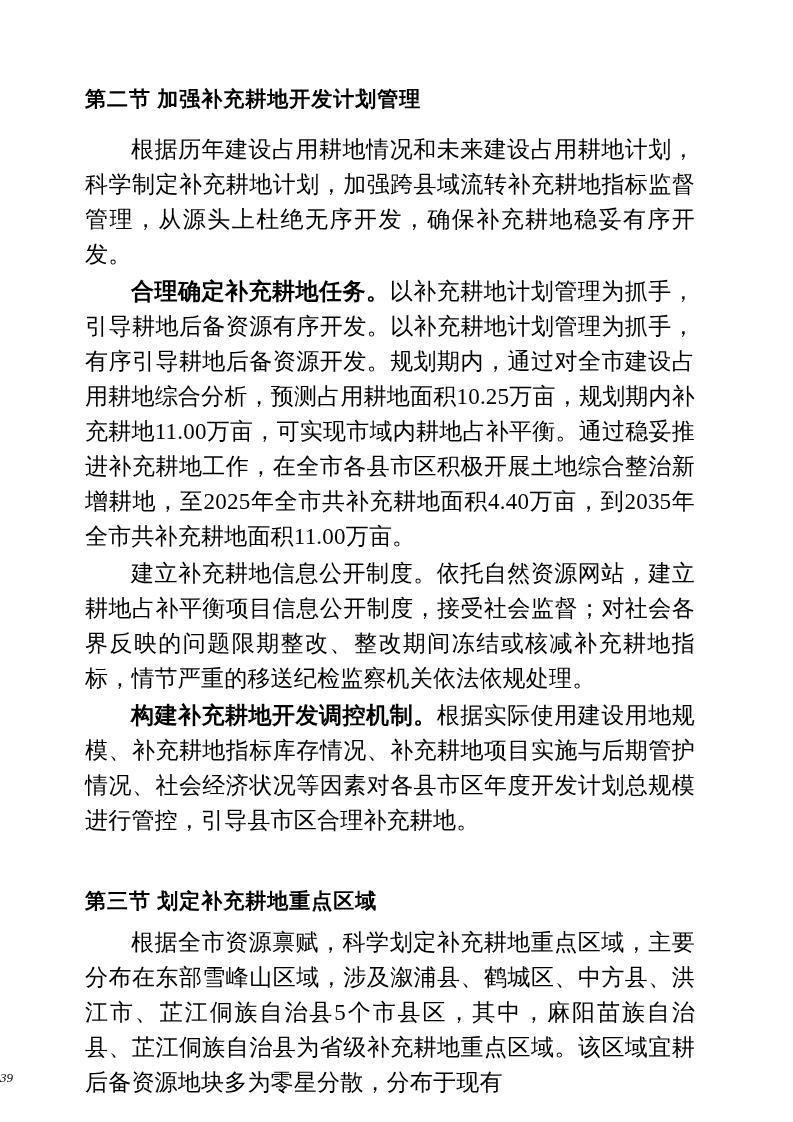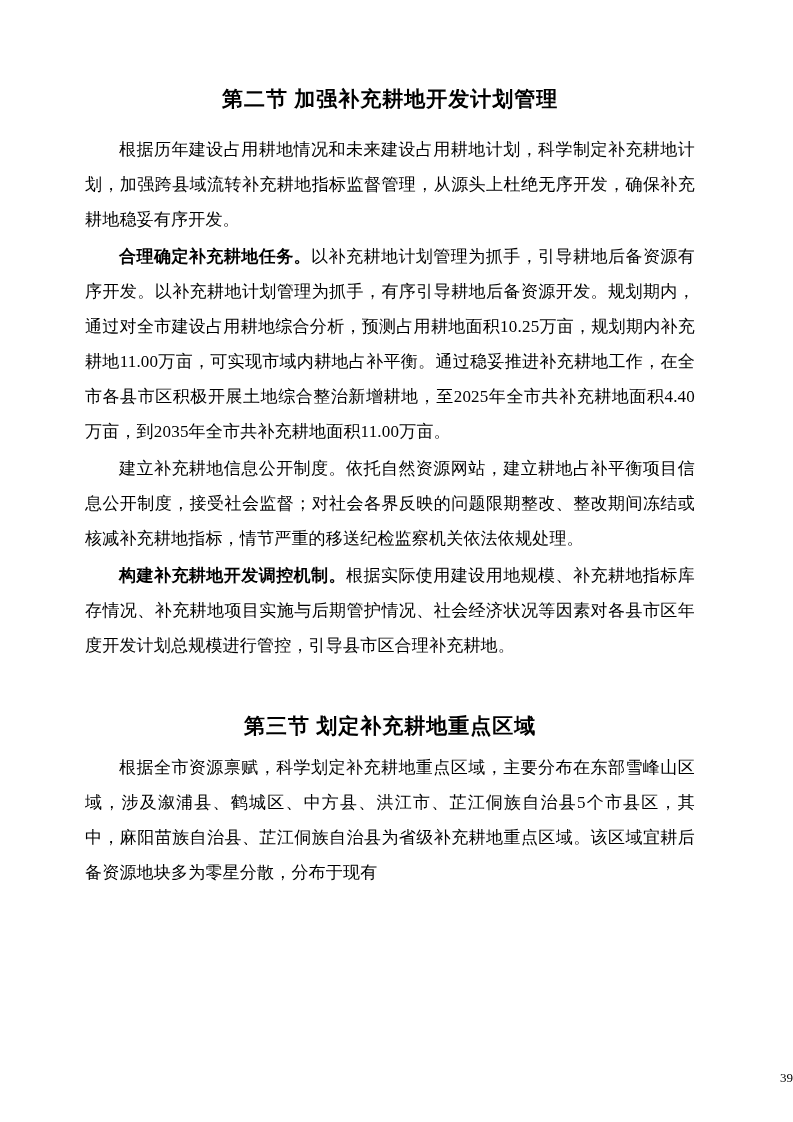"第二节 加强补充耕地开发计划管理" .doc-heading { text-align: center -> left }
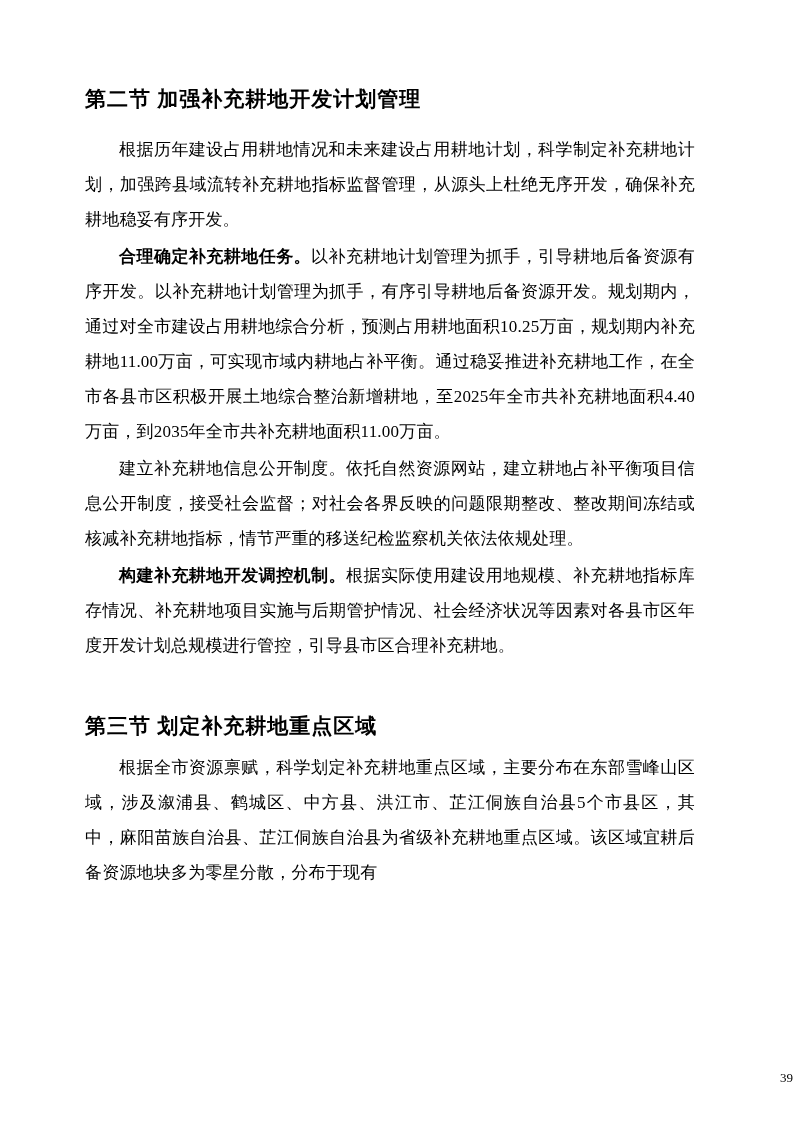"根据历年建设占用耕地情况和未来建设占用耕地计划，科学制定补充耕地计划，加强跨县域" p.para { font-size: 17px -> 23px }
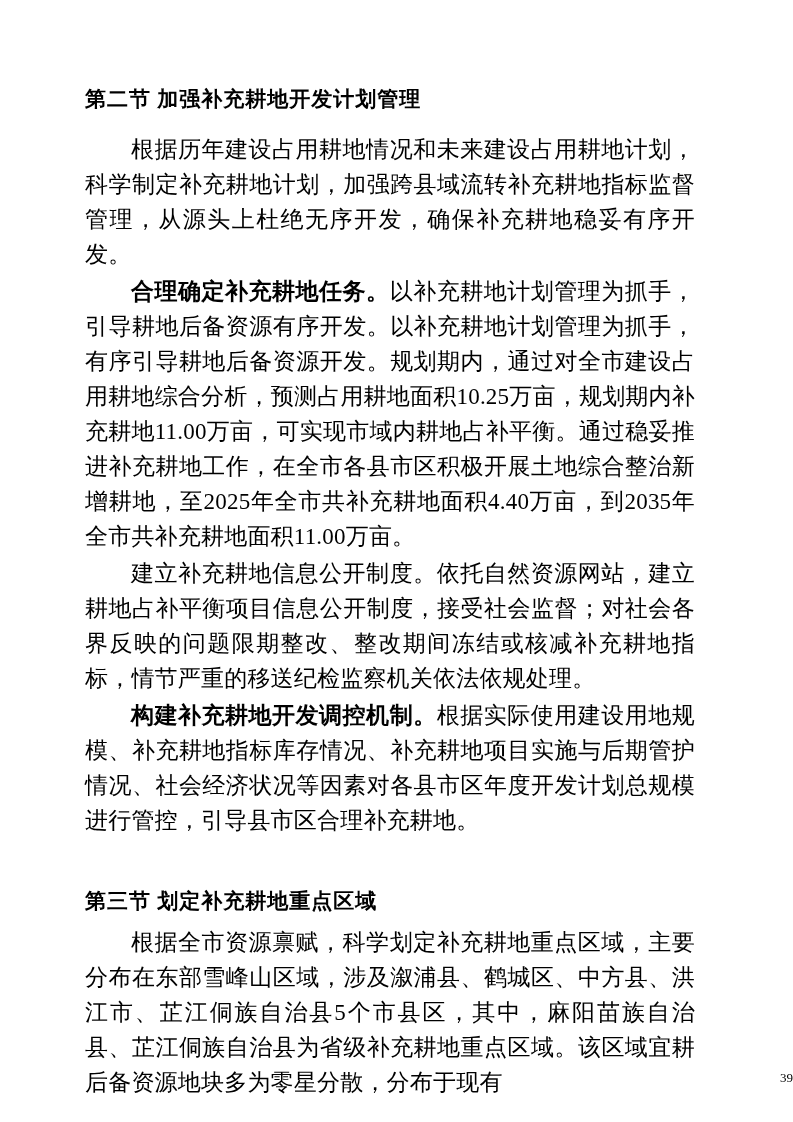"39" .page-number { font-style: none -> italic; text-align: right -> left }
